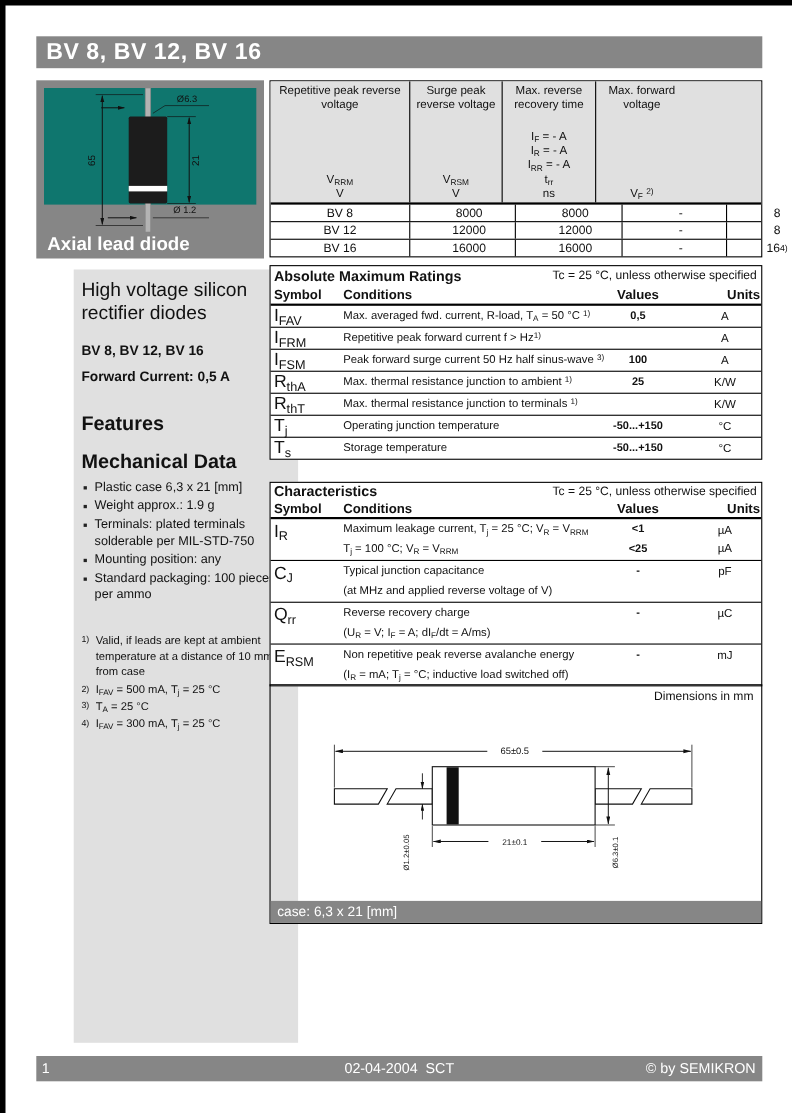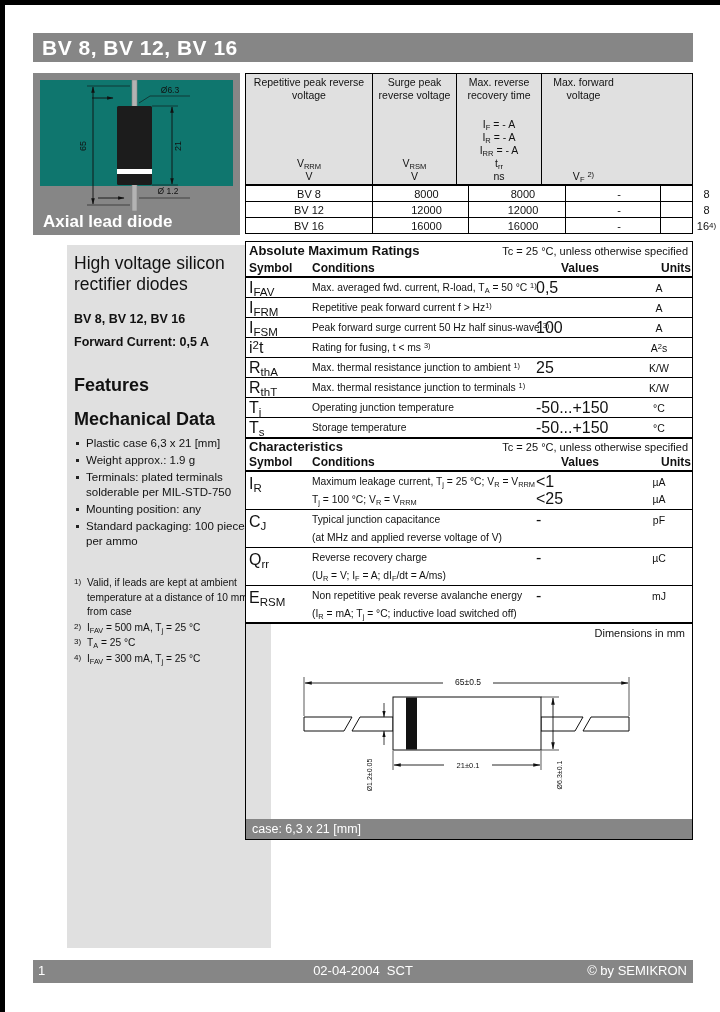"0,5" .c-val { font-size: 16px -> 10px; font-weight: none -> bold; text-align: left -> center }
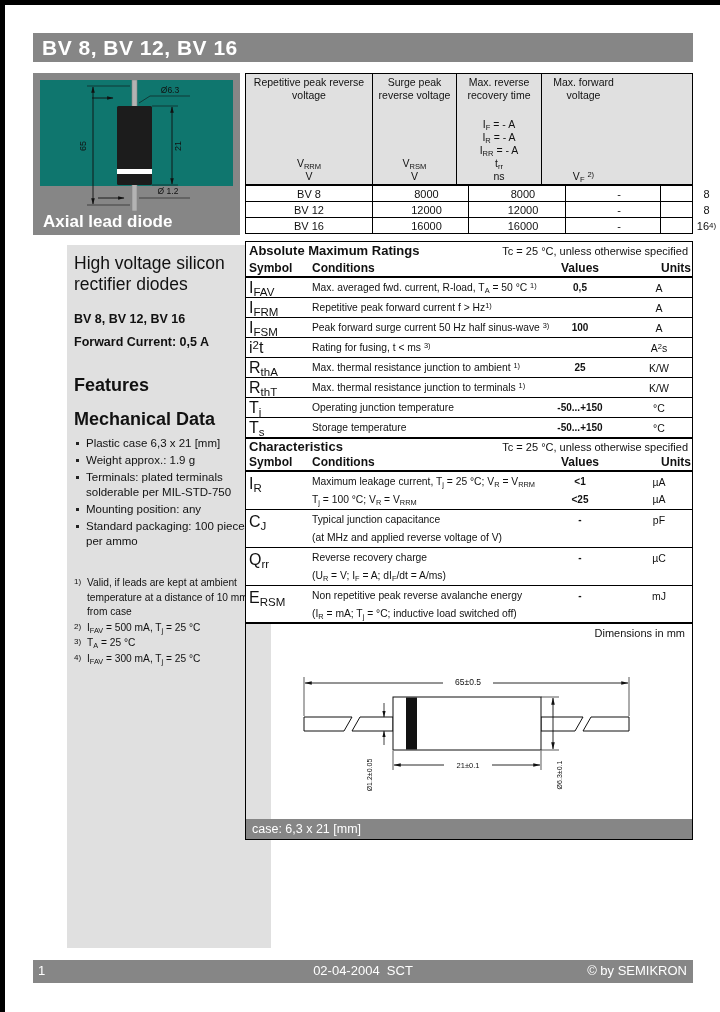"i2t" div.r-row { html: <div> <div>i<sup>2</sup>t</div> <div>Rating for fusing, t &lt; ms <sup>3)</sup></div> <div></div> <div>A<sup>2</sup>s</div> </div> -> none }
